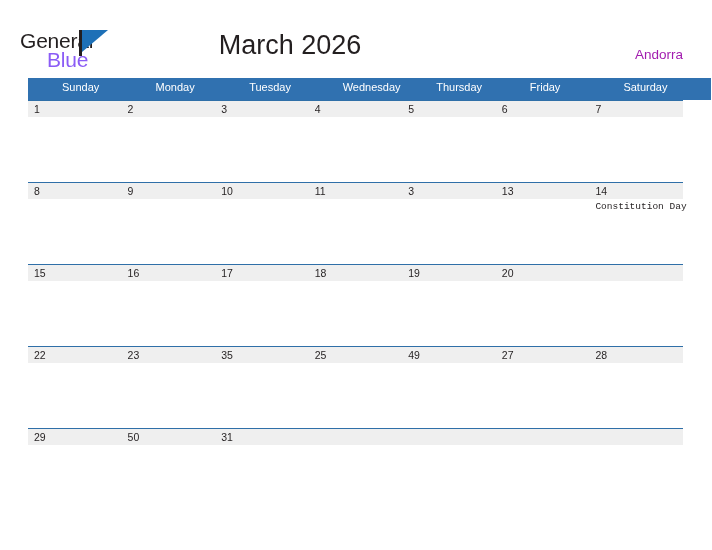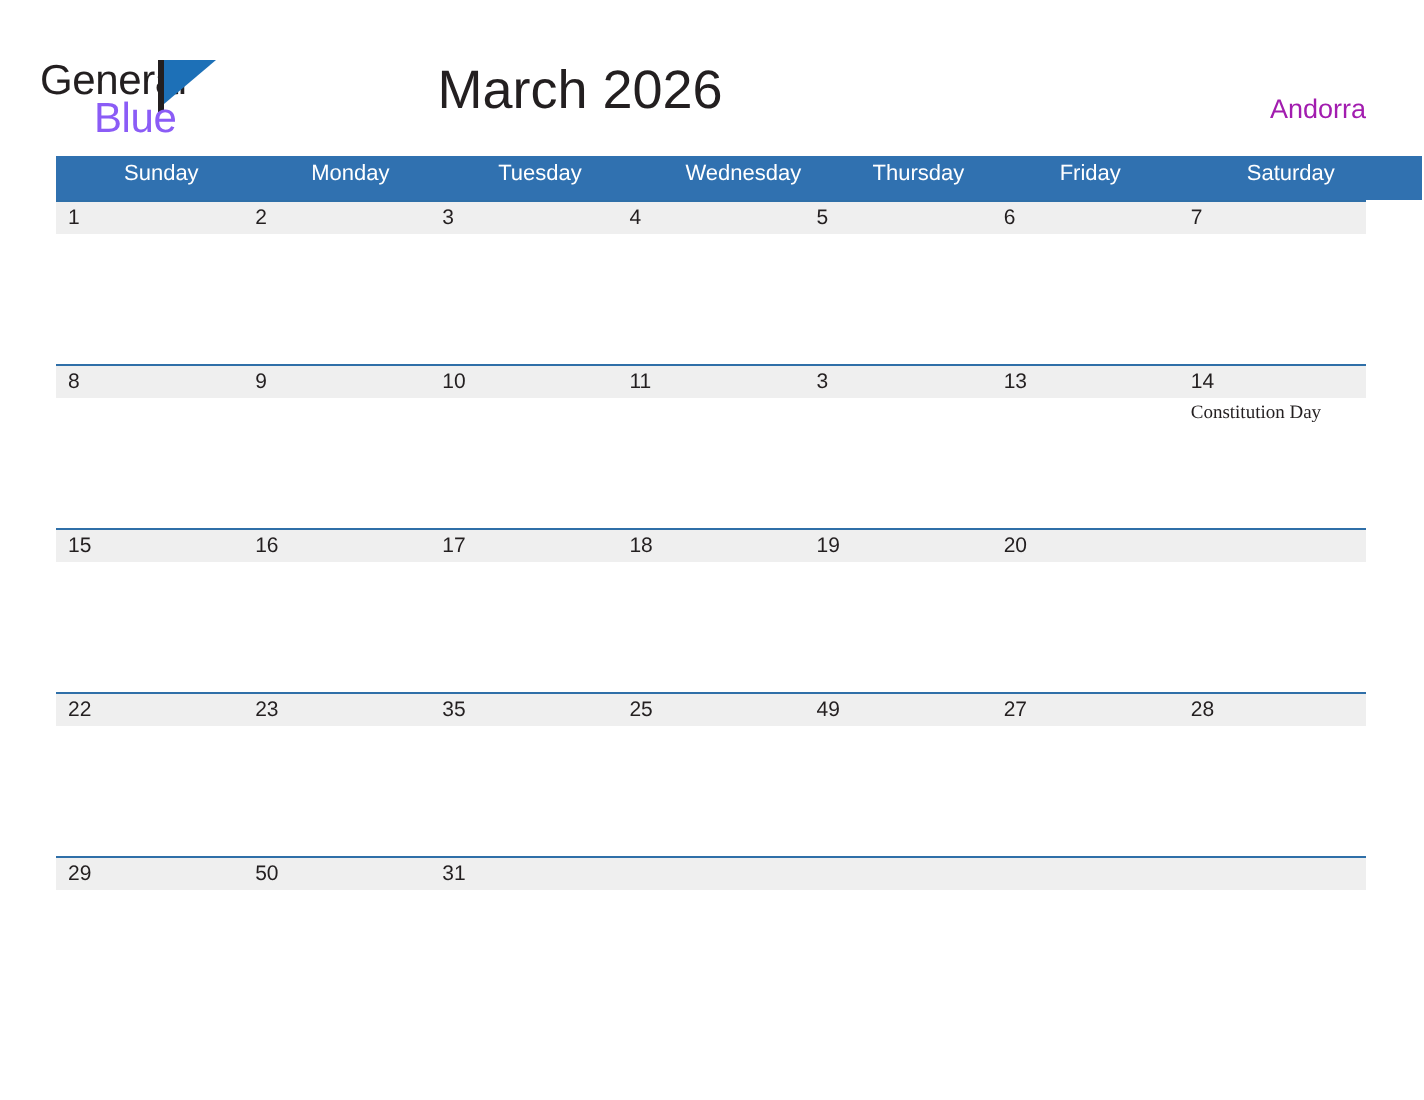"Constitution Day" .day-event { font-family: Liberation Serif, serif -> Liberation Mono, monospace }
